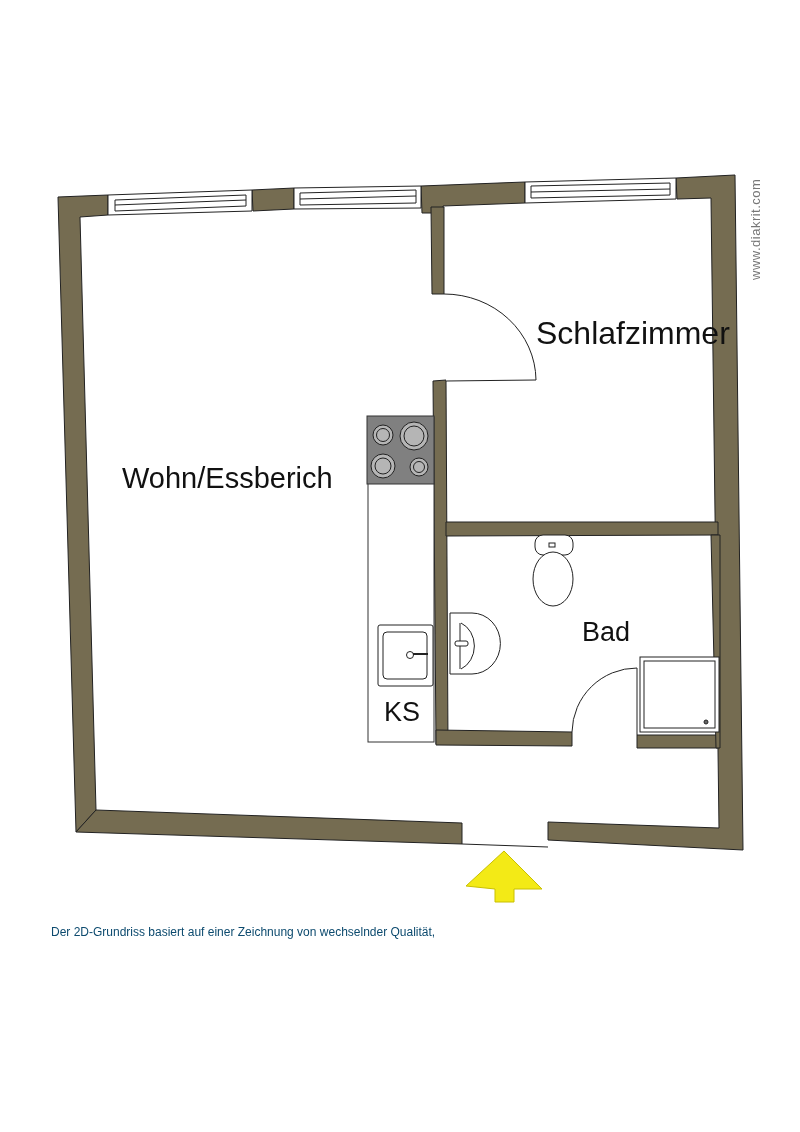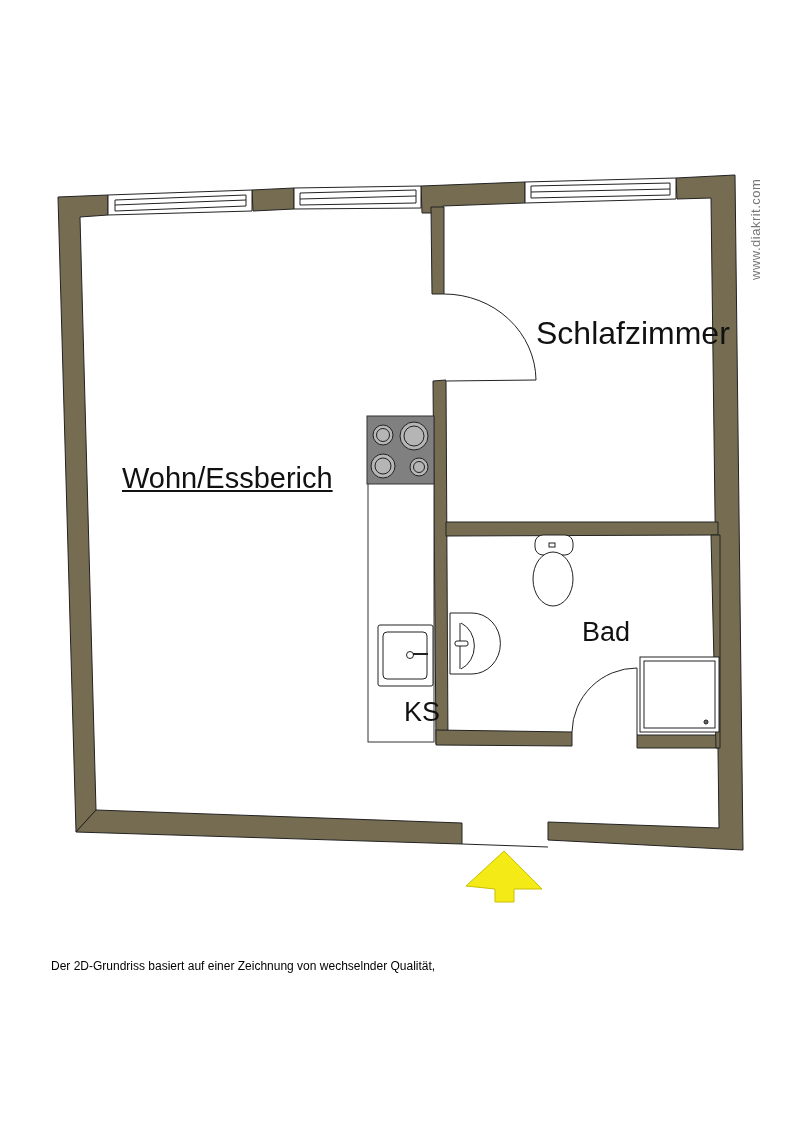"Wohn/Essberich" div.room-label { text-decoration: underline -> none }
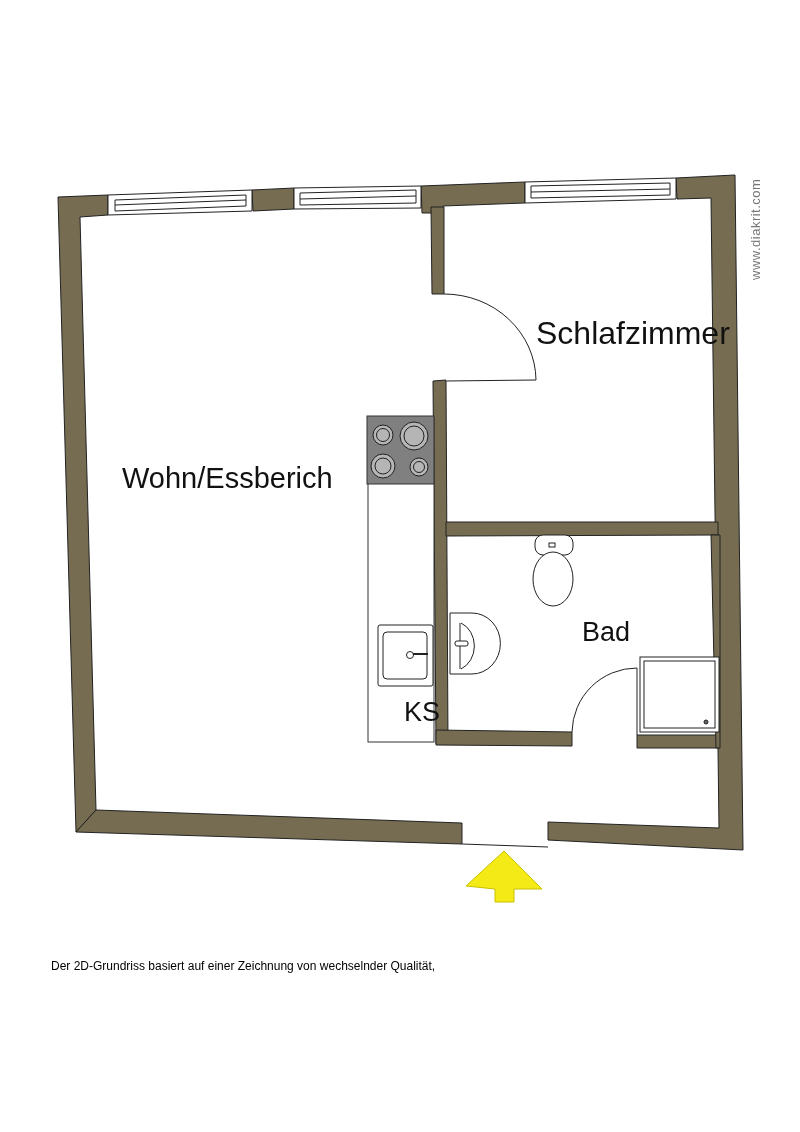"KS" div.room-label { left: 404px -> 384px }
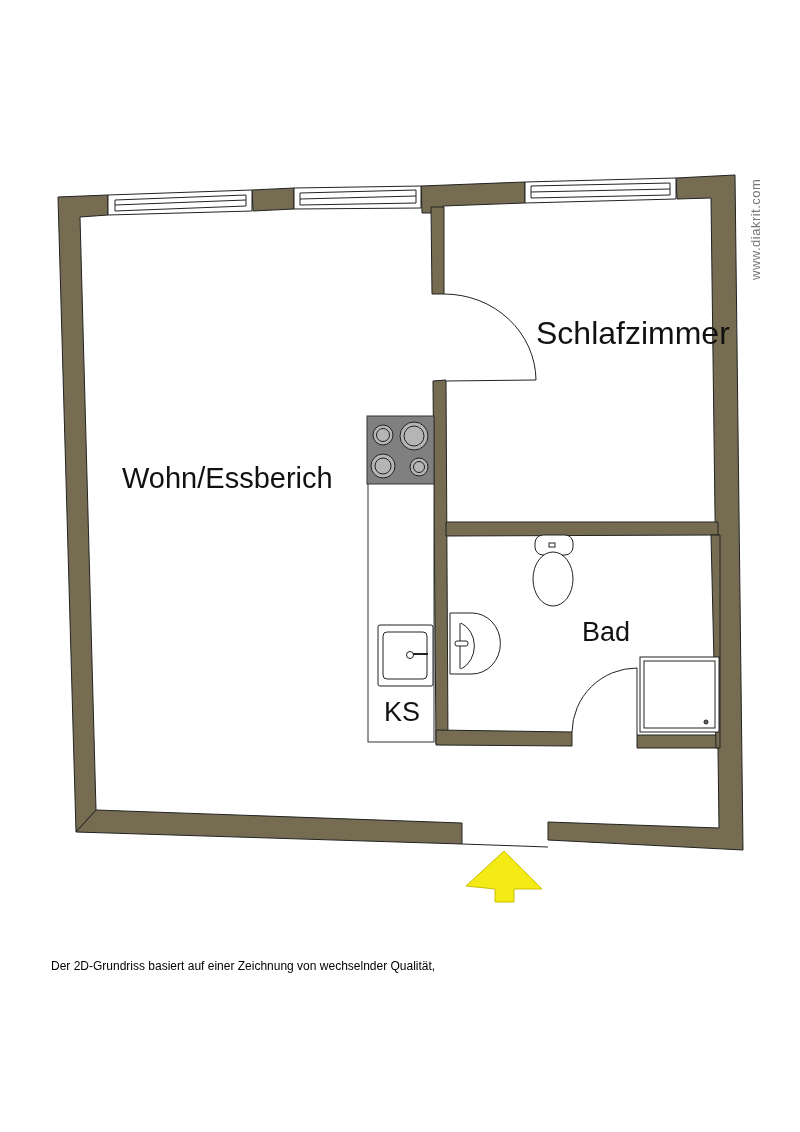"Der 2D-Grundriss basiert auf einer" .disclaimer { color: #000000 -> #0c4a6e; top: 959px -> 925px }
